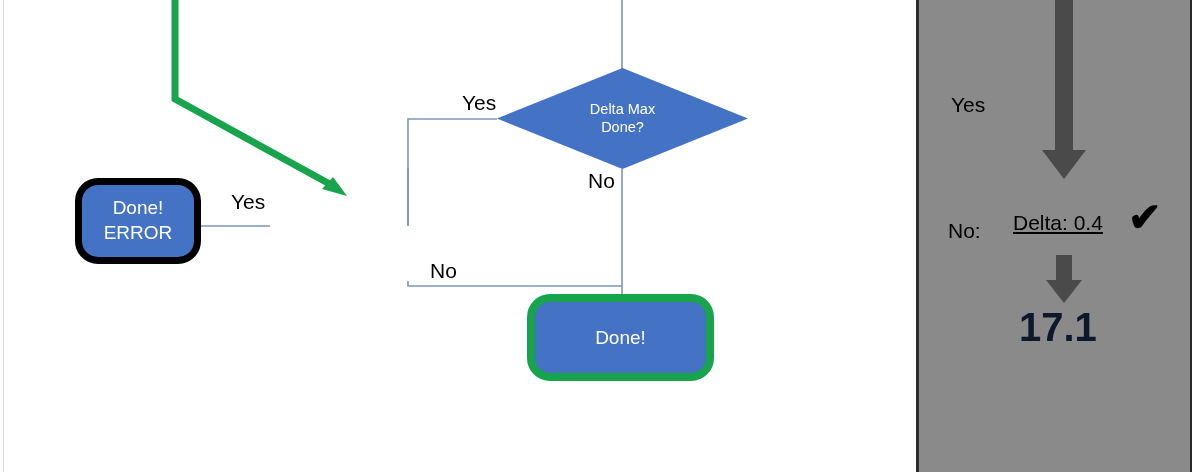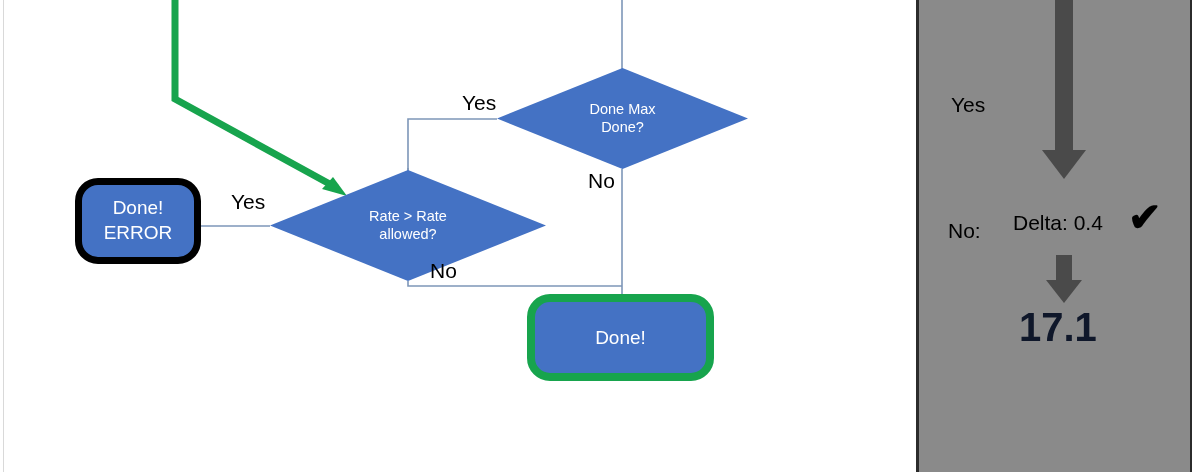"Done Max" span { text: Done -> Delta }
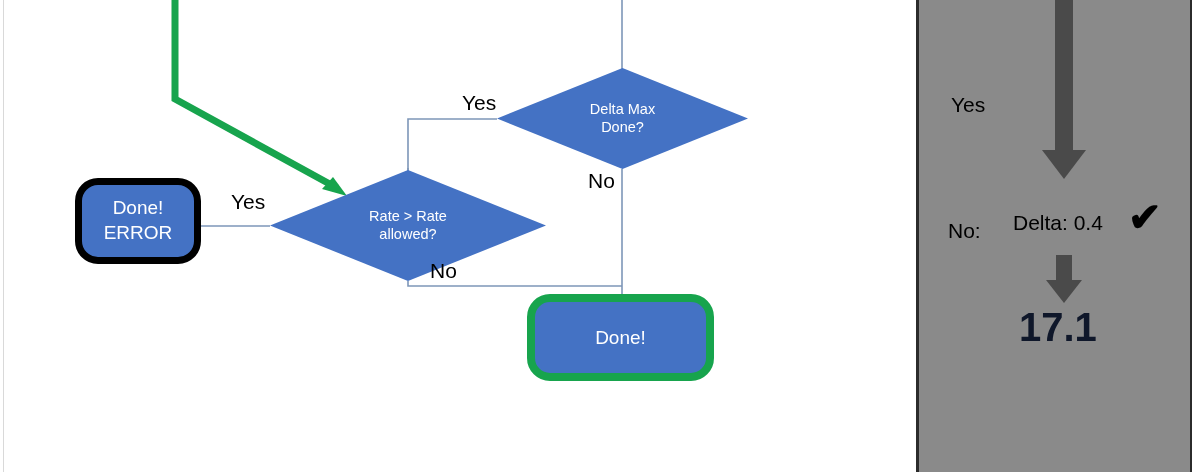"Rate > Rate" div.node { html: <div> <div> <span>Rate &gt; Rate</span><br> <span>allowed?</span> </div> </div> -> none }
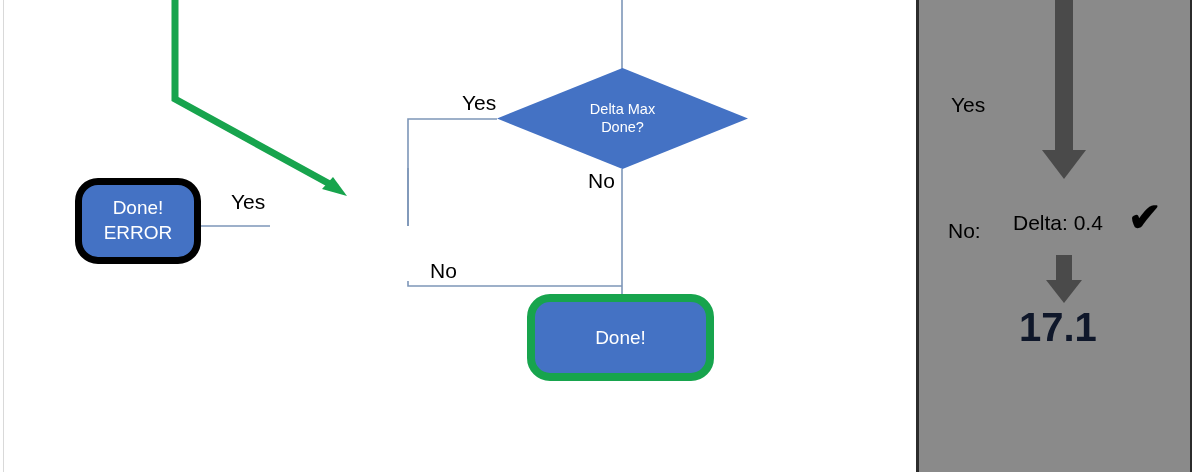"Delta: 0.4" #panel-delta { text-decoration: none -> underline }
